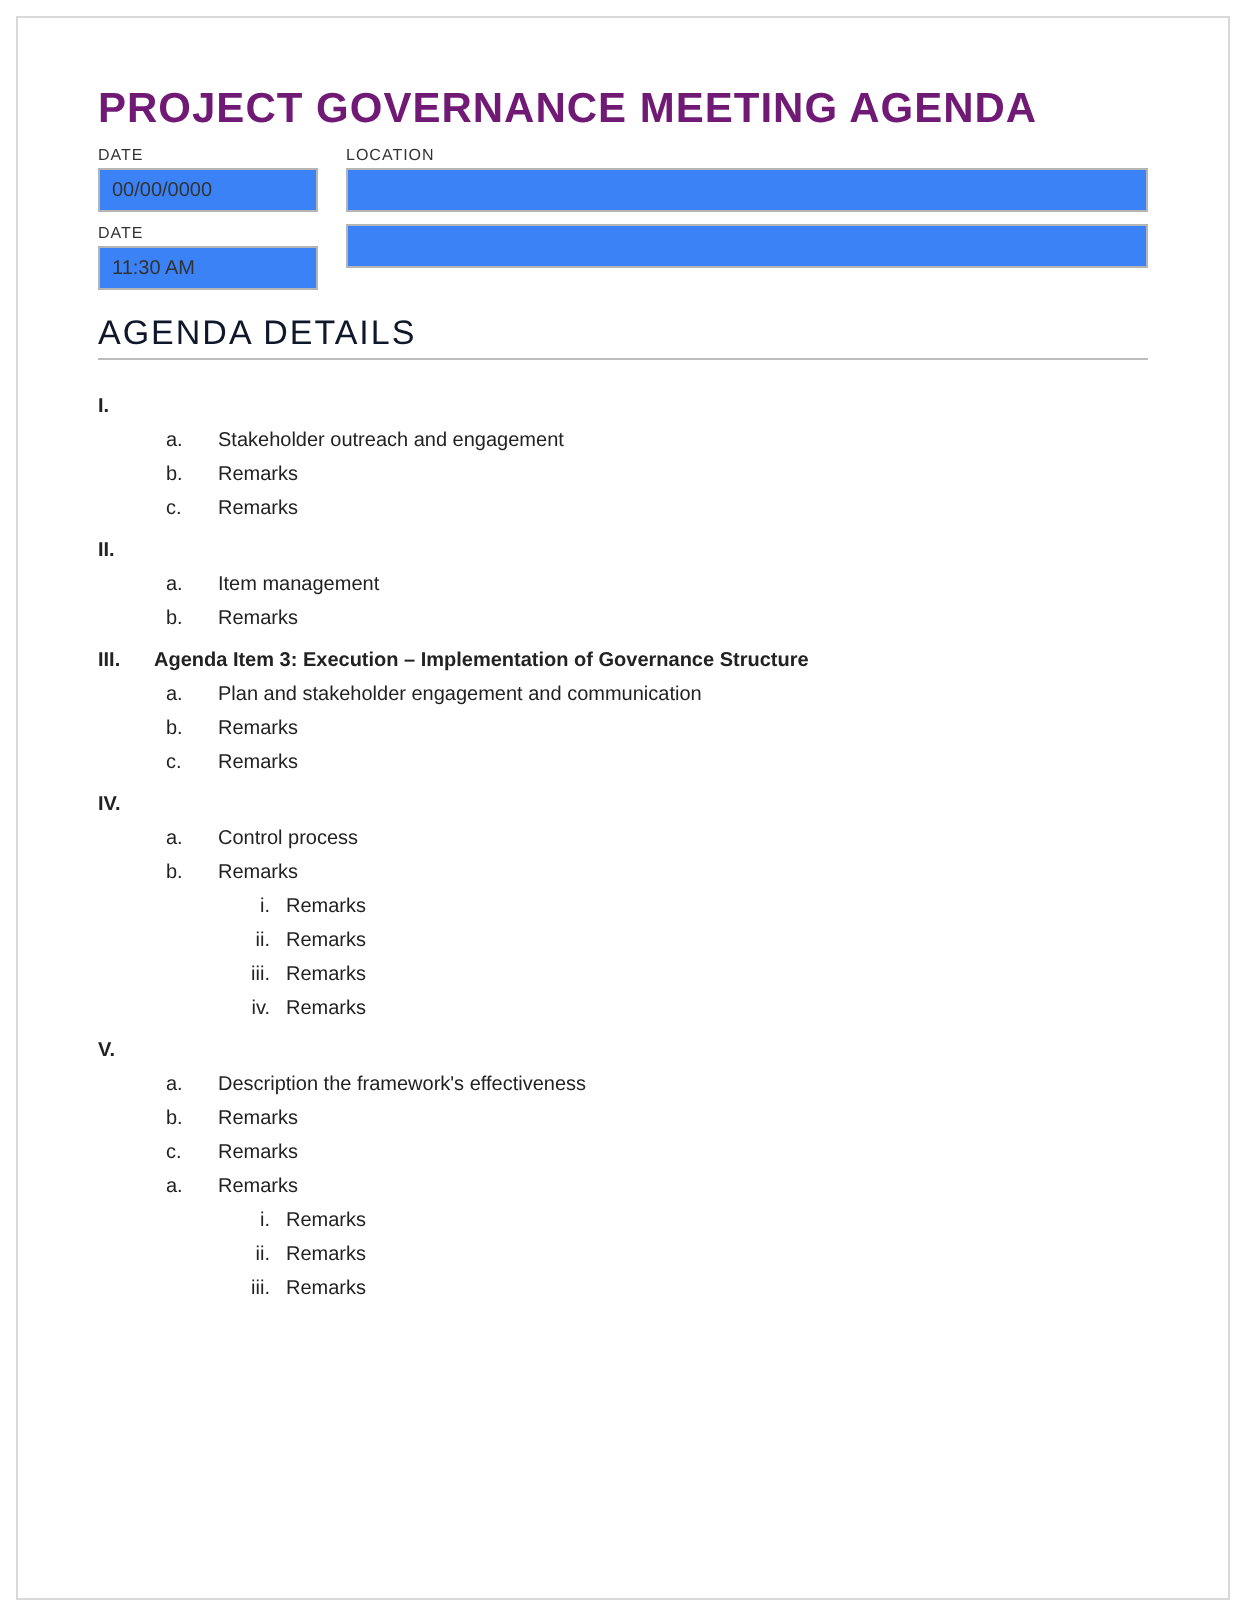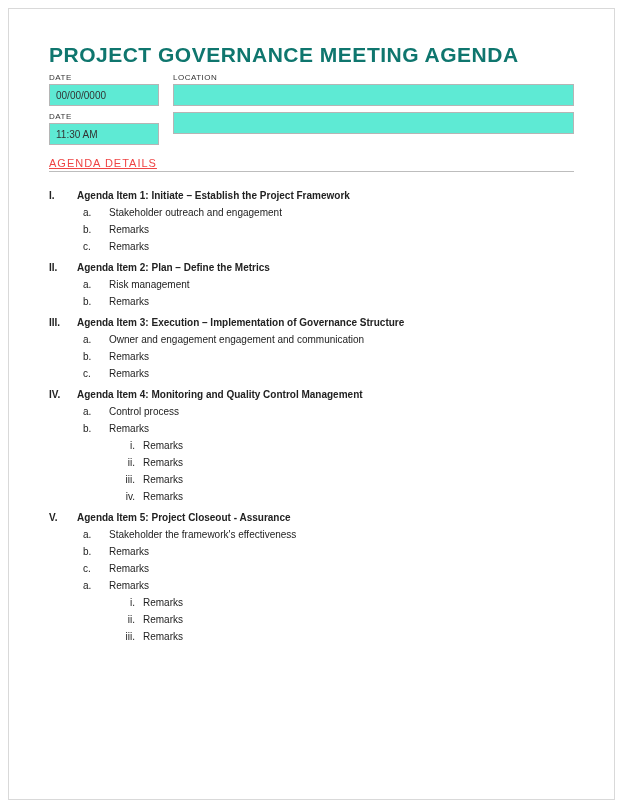"PROJECT GOVERNANCE MEETING AGENDA" .title { color: #0f766e -> #701a75 }
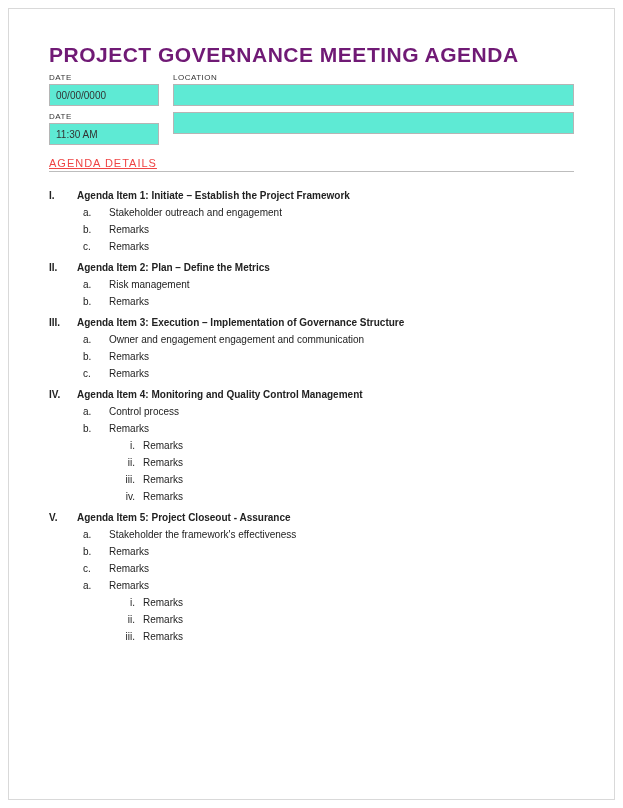"00/00/0000" .meta-field { background: #5eead4 -> #3b82f6 }
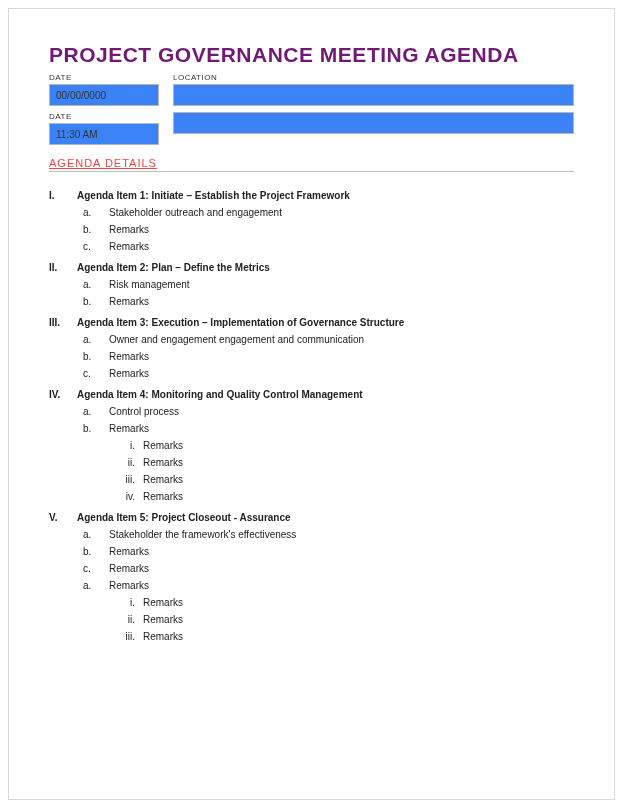"AGENDA DETAILS" .section-header { color: #ef4444 -> #0f172a; font-size: 11px -> 17px; text-decoration: underline -> none }
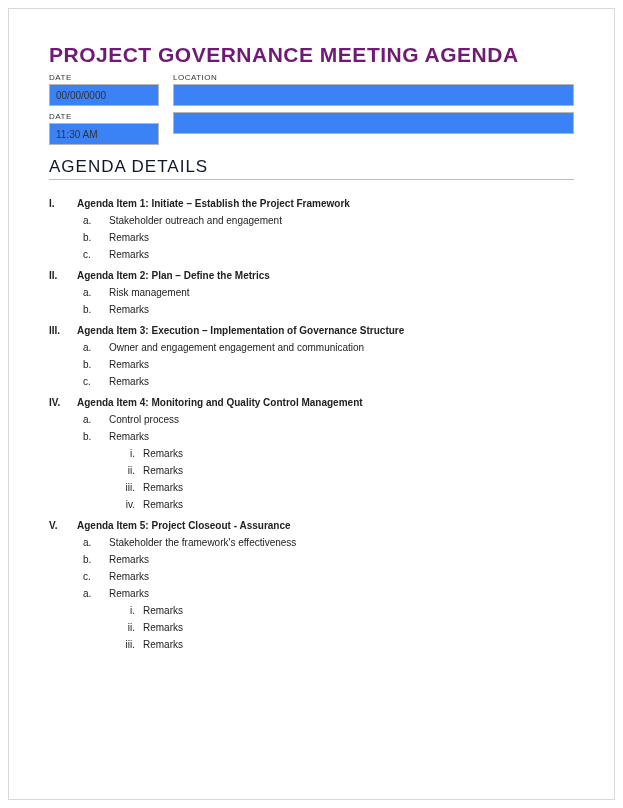"Agenda Item 1: Initiate –" span { html: <span>Agenda Item 1: Initiate – Establish the Project Framework</span> -> none }
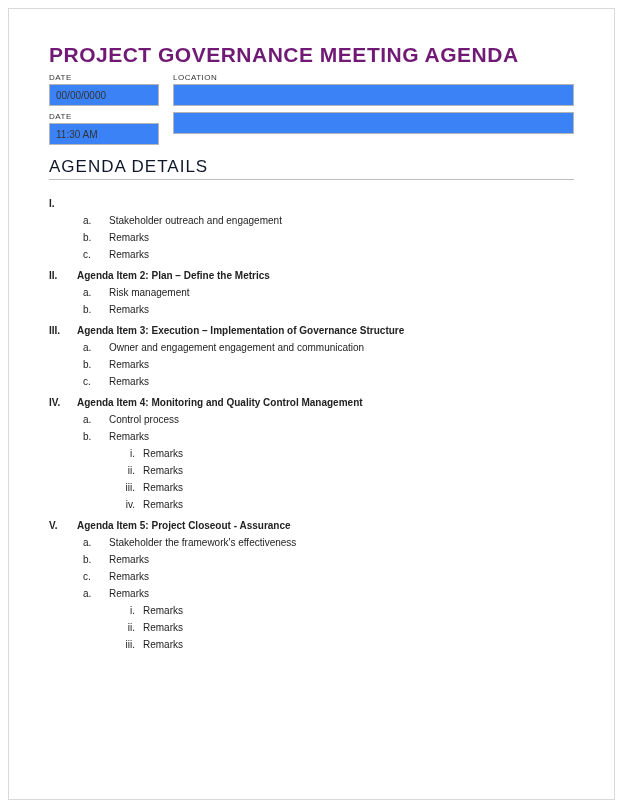"Agenda Item 2: Plan –" span { html: <span> Agenda Item 2: Plan – Define the Metrics</span> -> none }
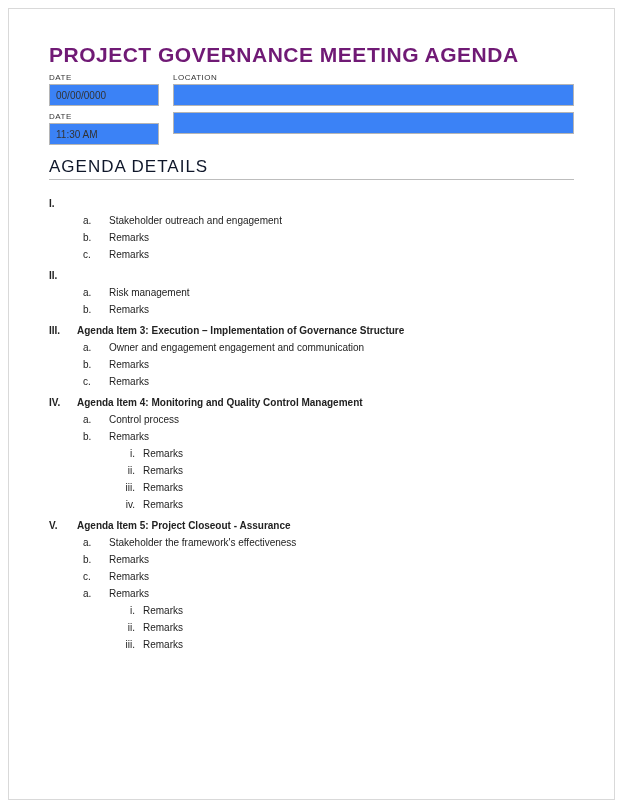"Risk management" span { text: Risk -> Item }
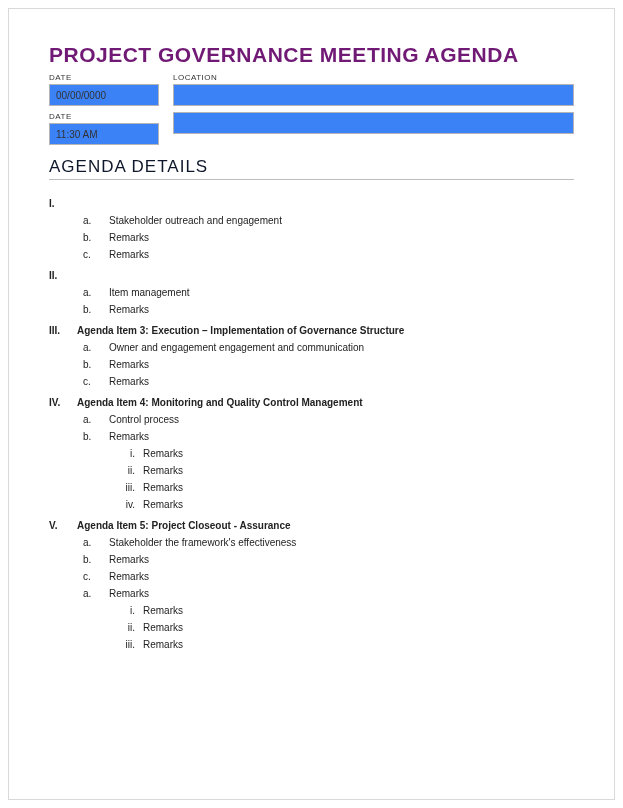"Owner and engagement engagement and" span { text: Owner and engagement -> Plan and stakeholder }
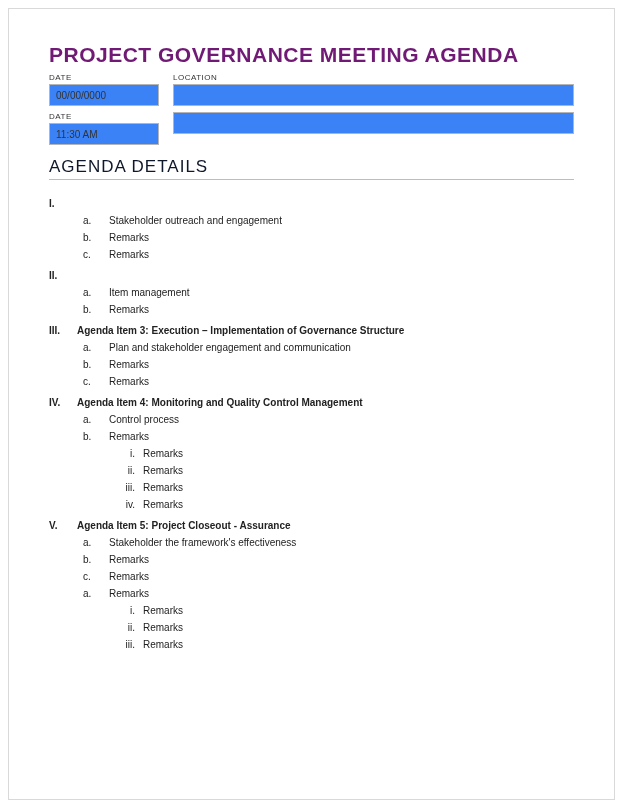"Agenda Item 4: Monitoring and" span { html: <span>Agenda Item 4: Monitoring and Quality Control Management</span> -> none }
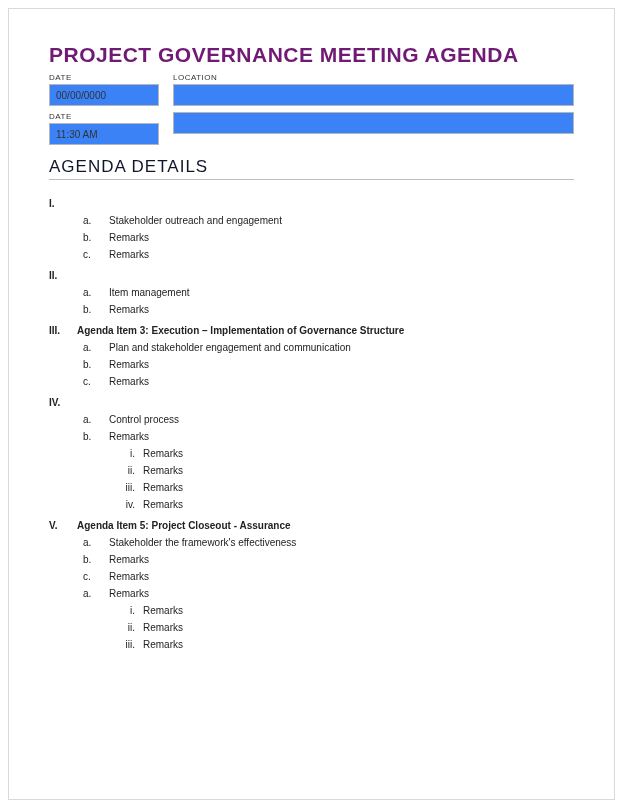"Agenda Item 5: Project Closeout" span { html: <span>Agenda Item 5: Project Closeout - Assurance</span> -> none }
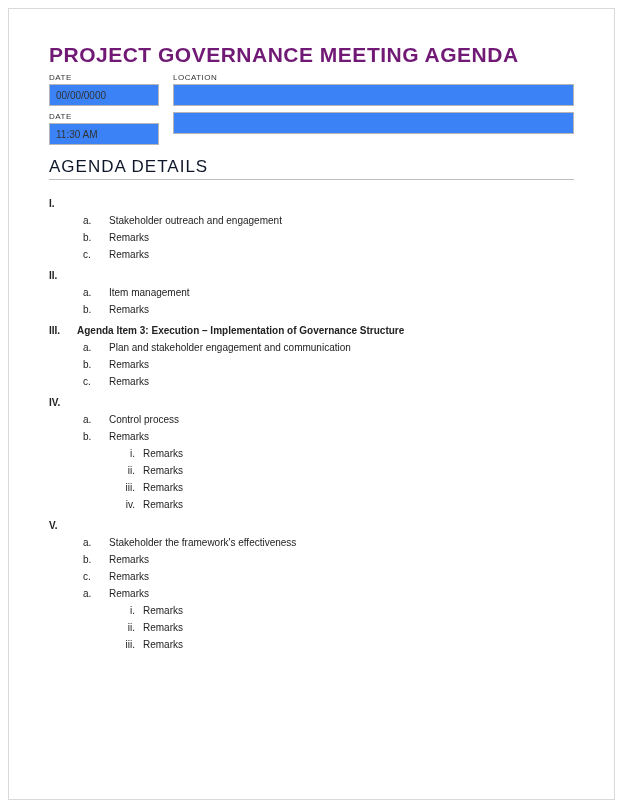"Stakeholder the framework's" span { text: Stakeholder -> Description }
